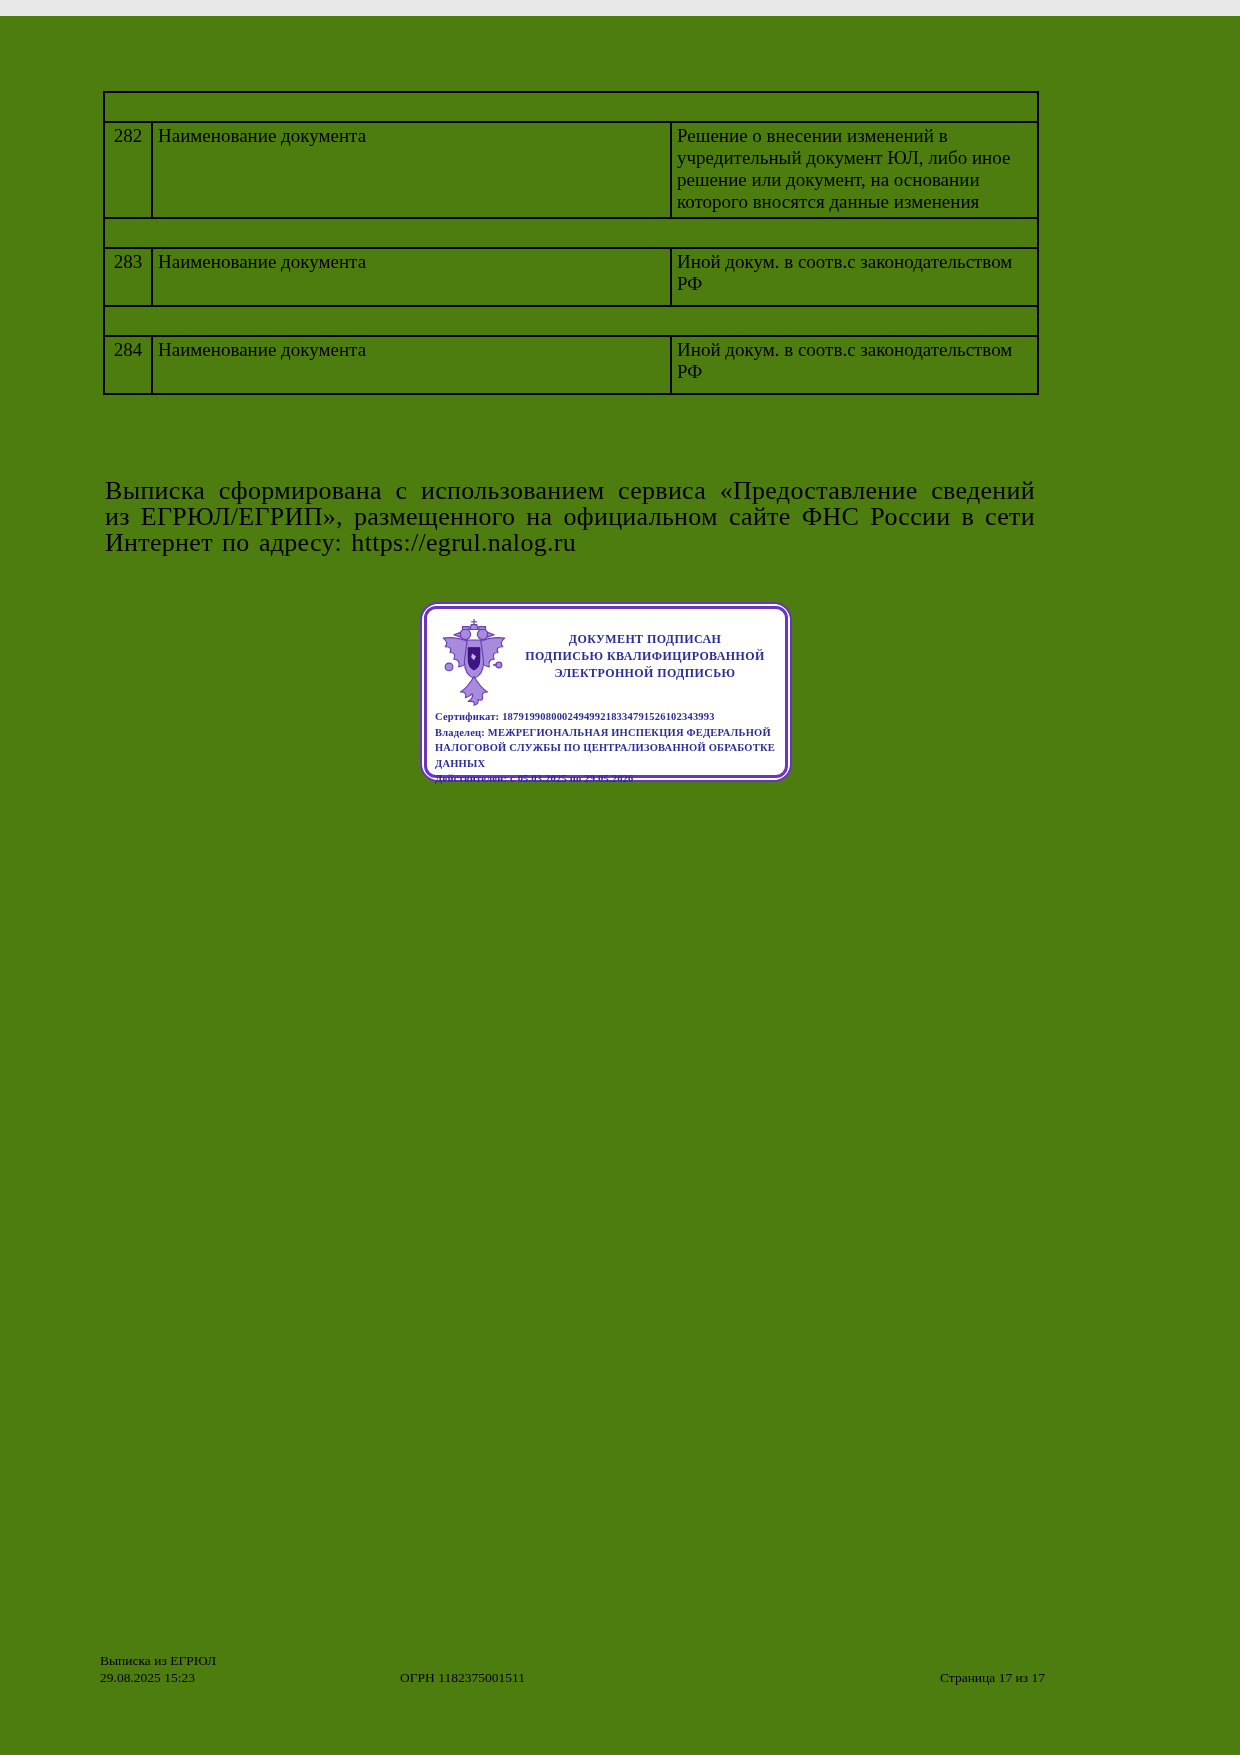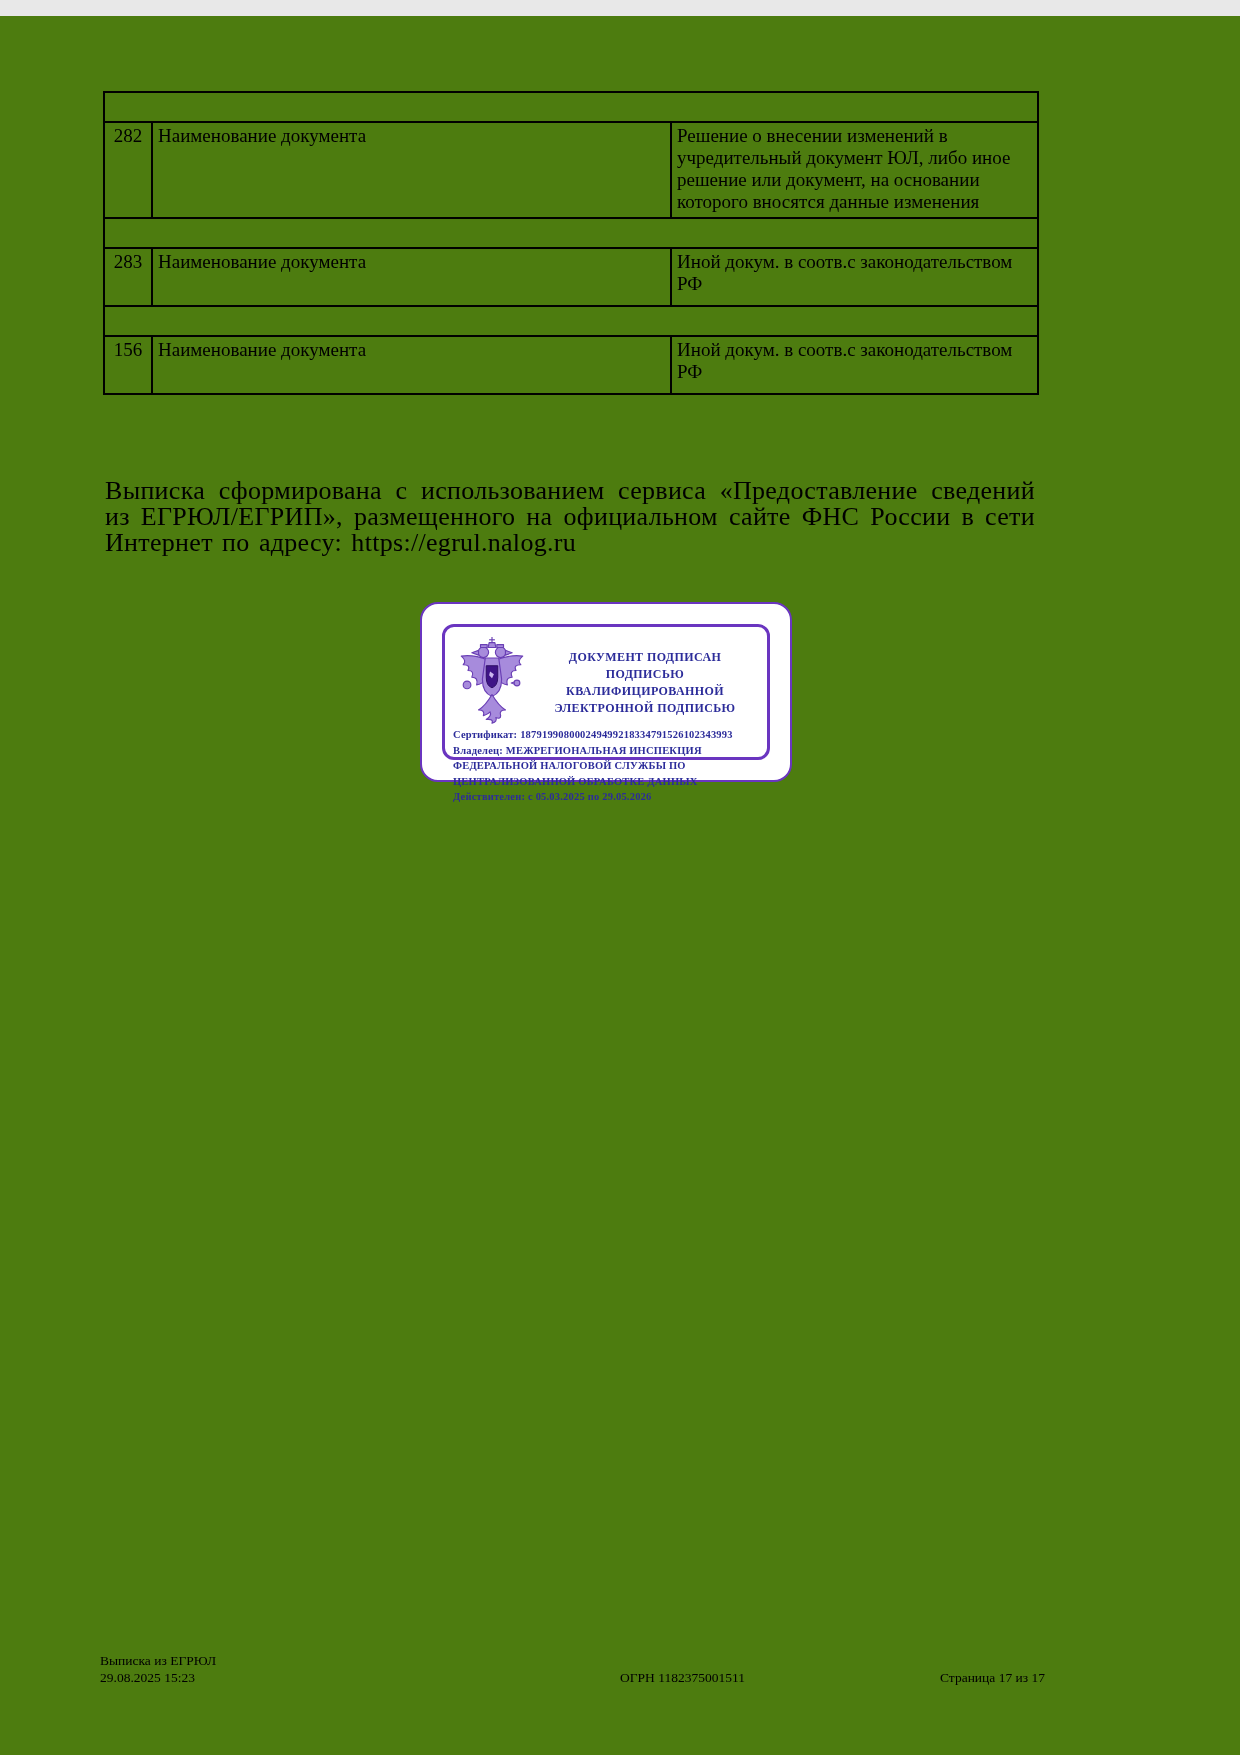"156" td.cell-num { text: 156 -> 284 }
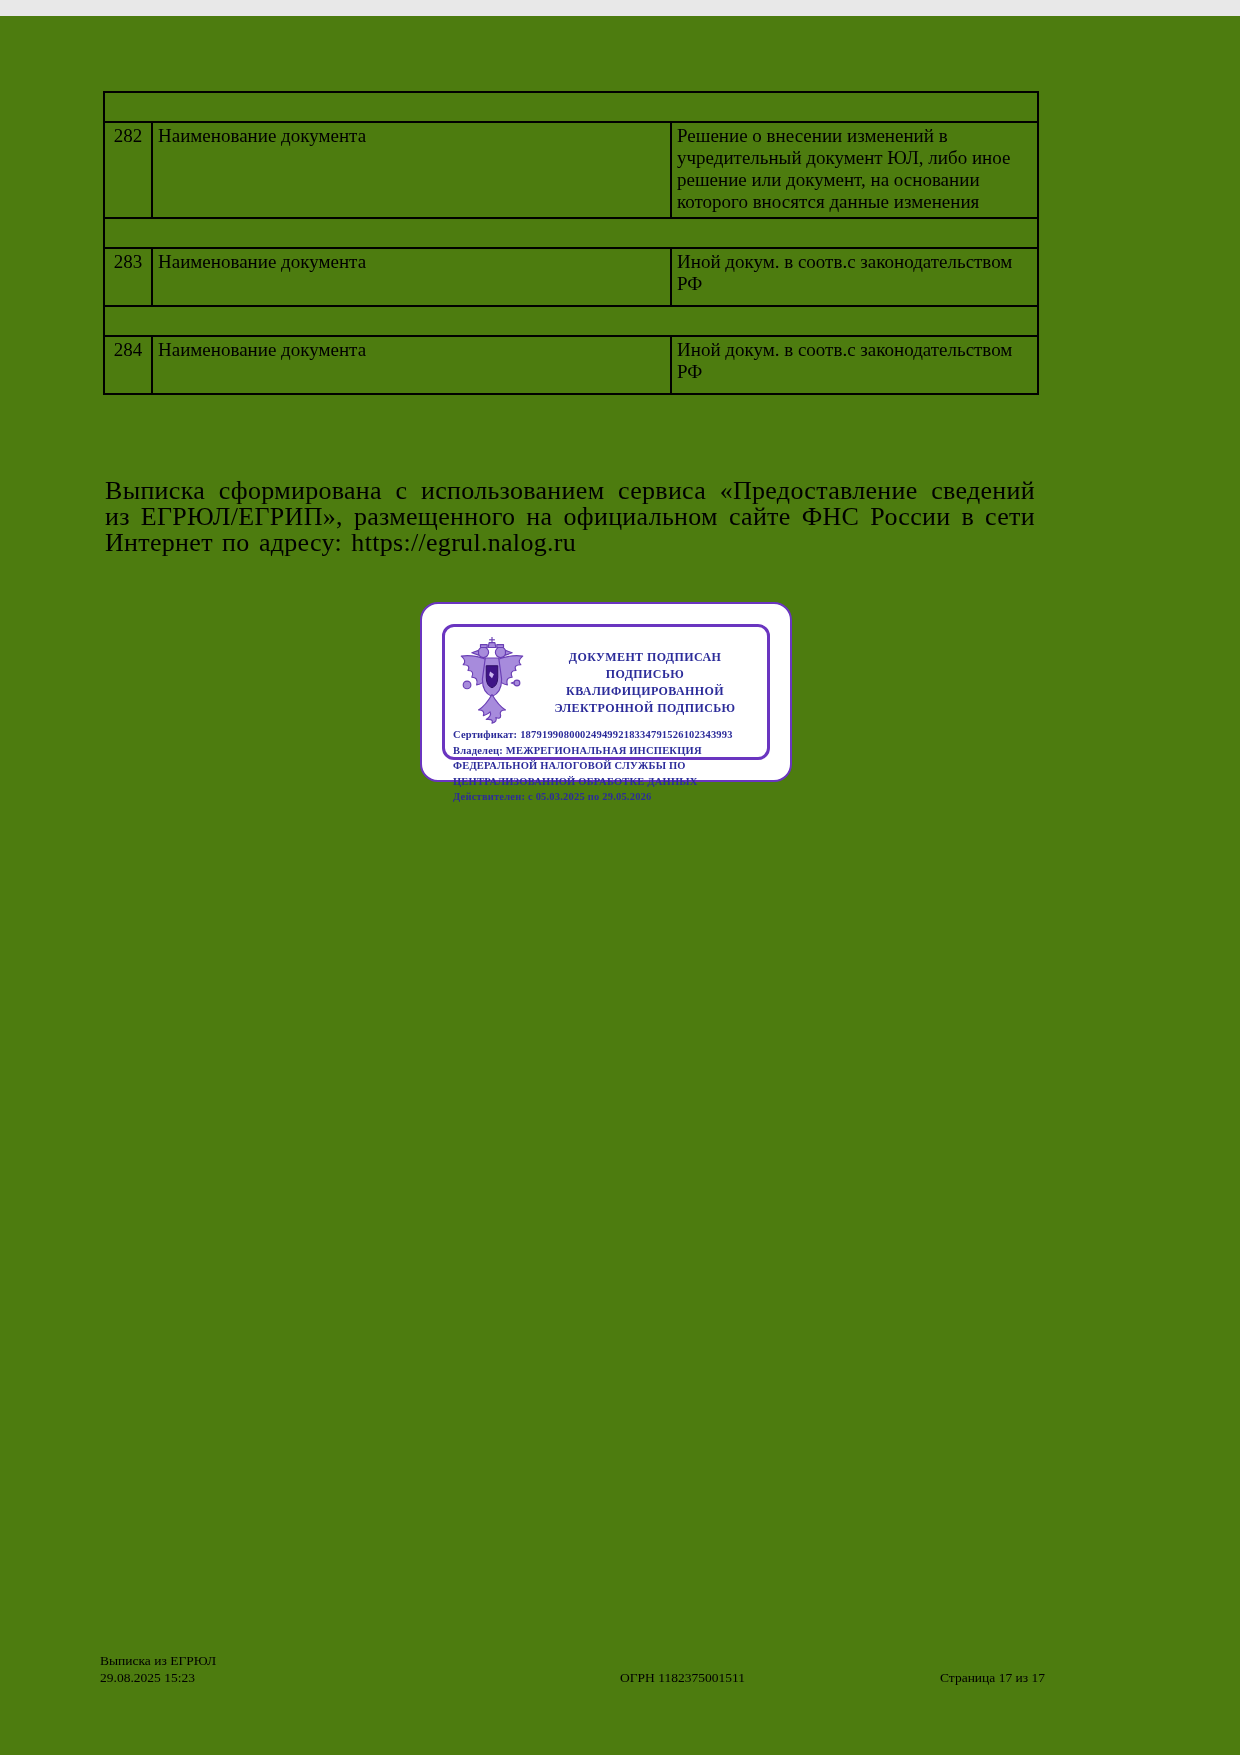"ДОКУМЕНТ ПОДПИСАН" .stamp { padding: 20px -> 2px }
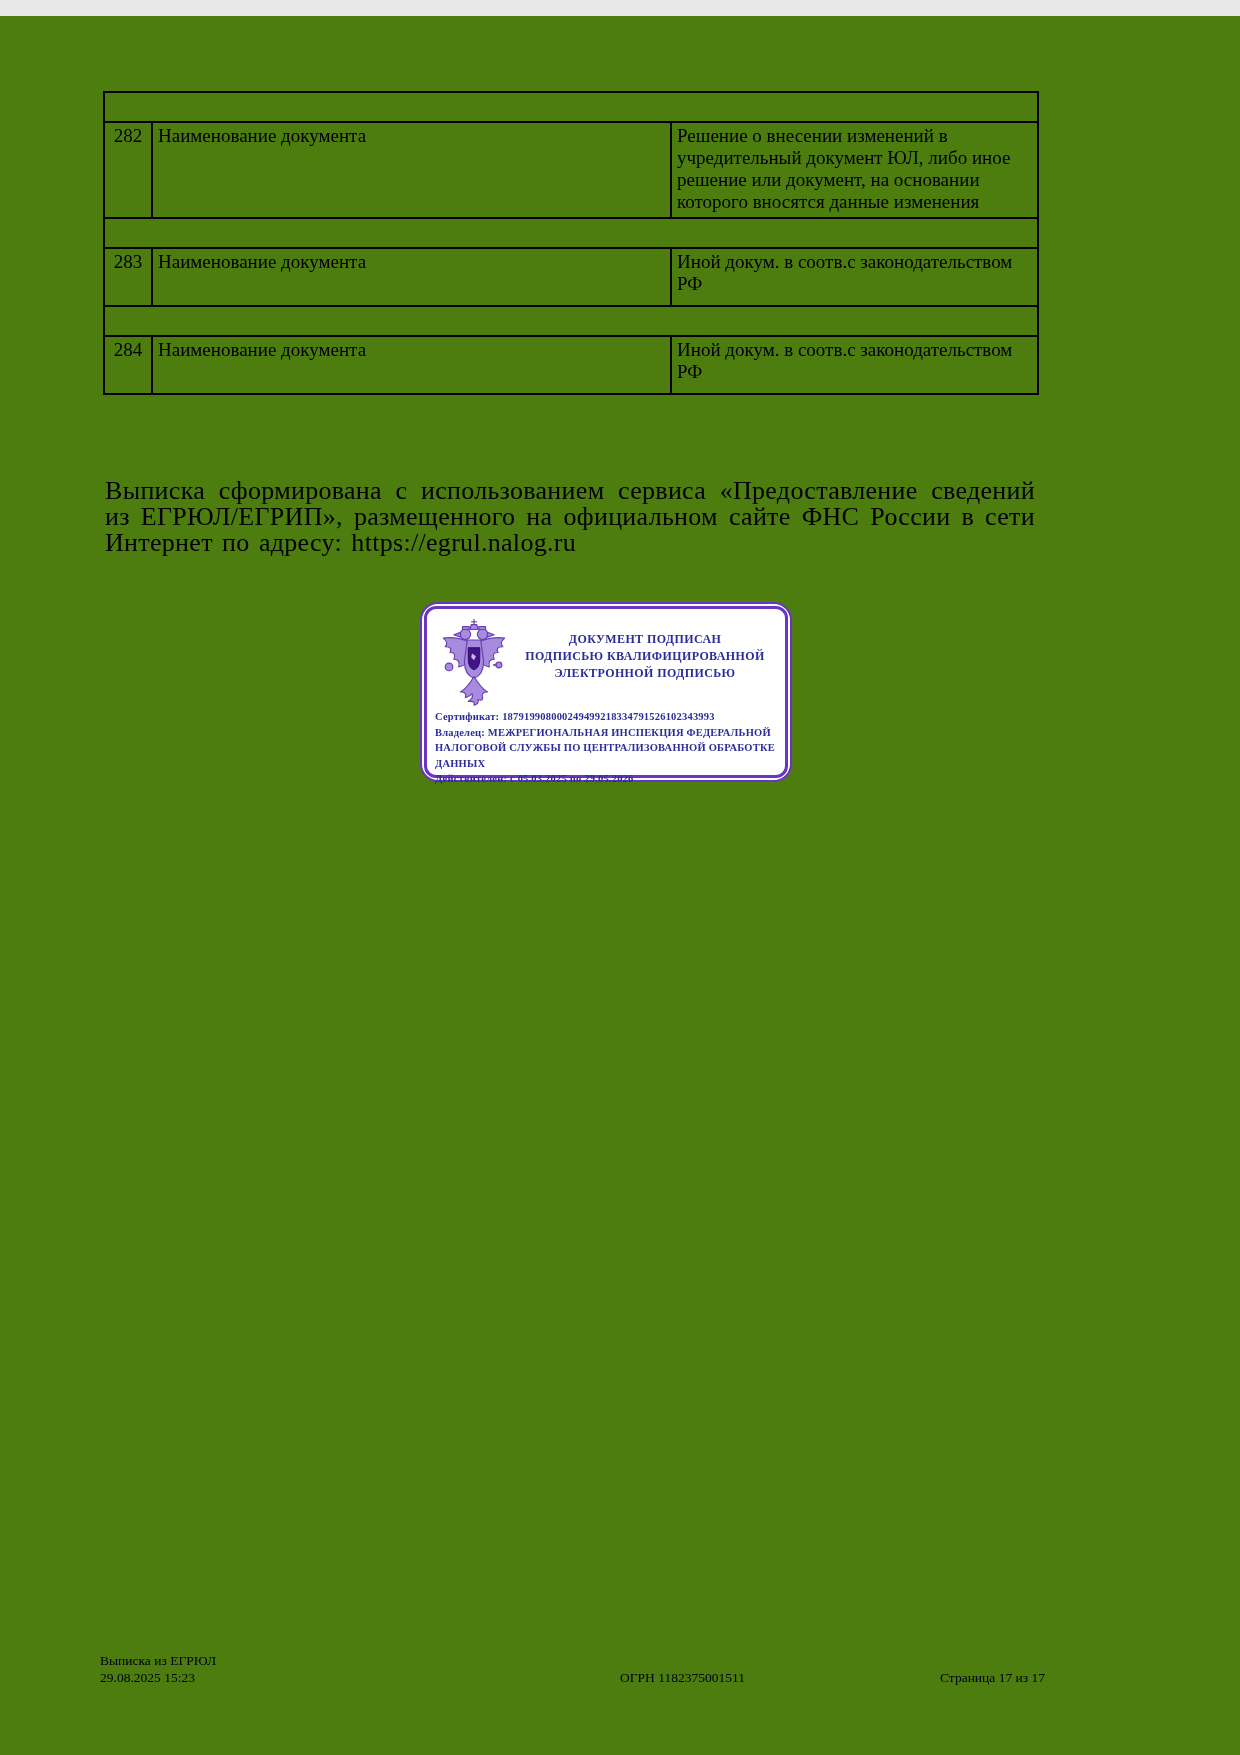"ОГРН 1182375001511" .f-center { text-align: right -> left }
